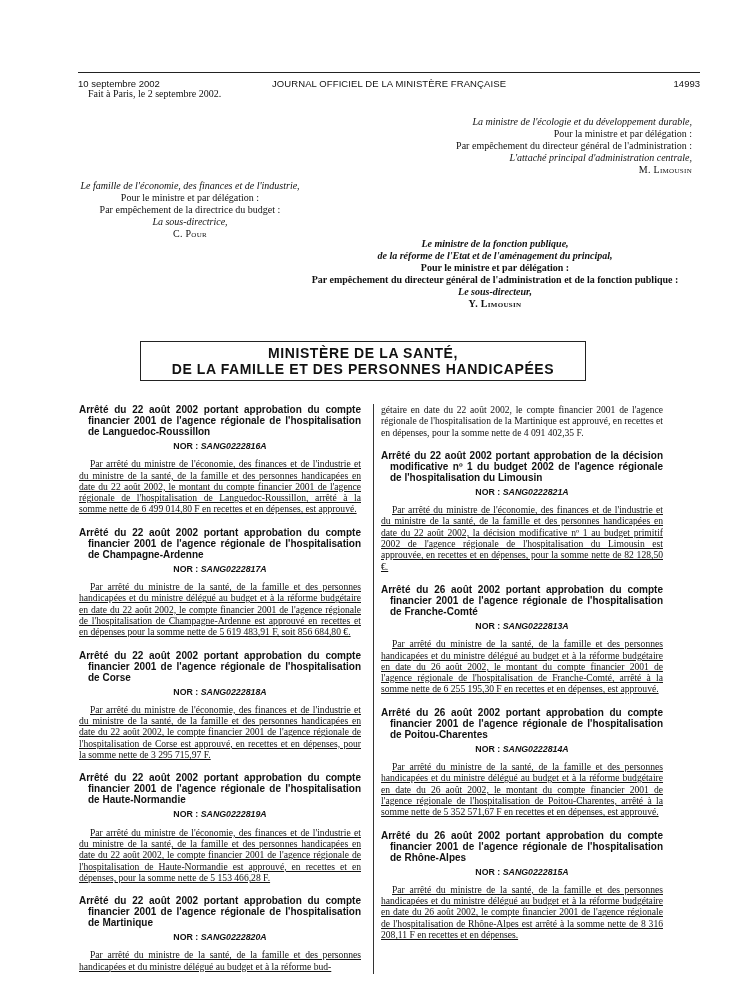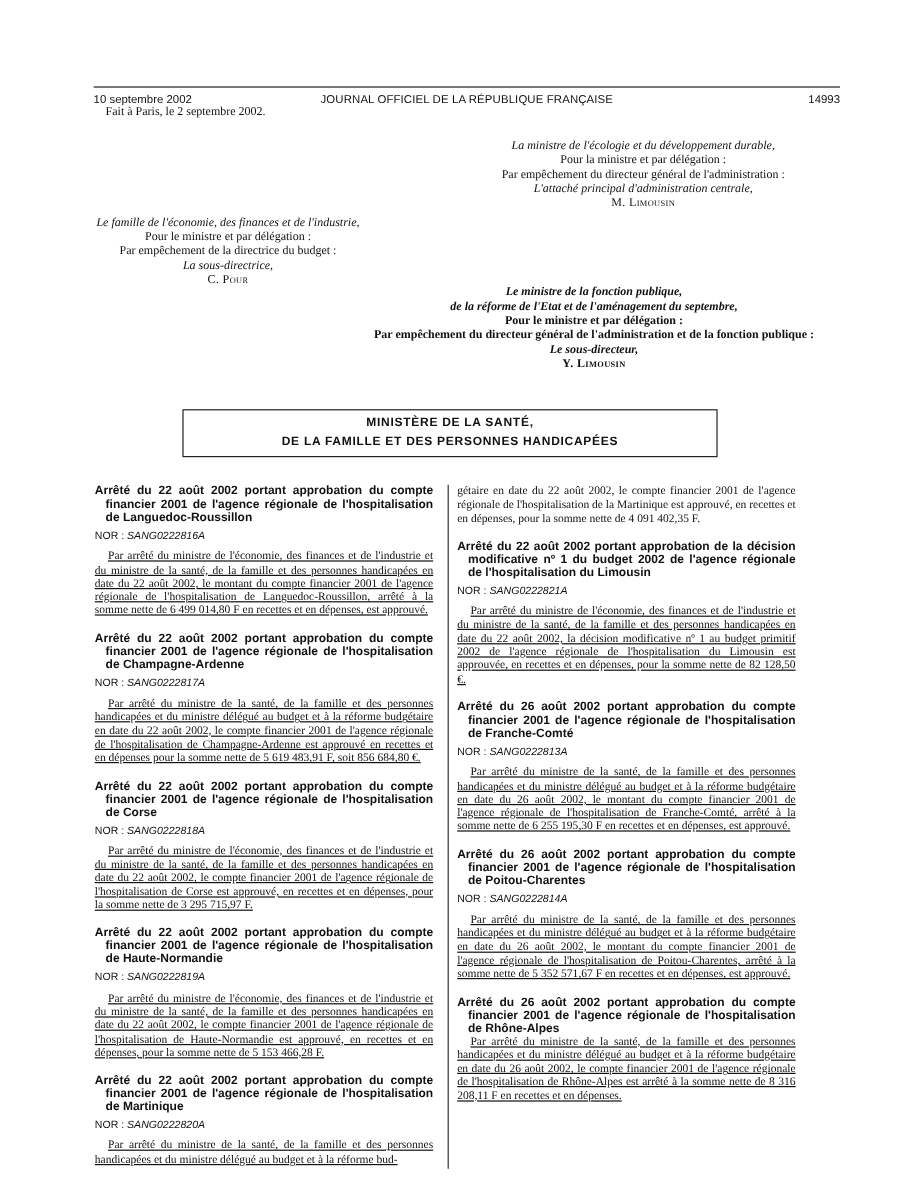"JOURNAL OFFICIEL DE LA RÉPUBLIQUE" span.journal { text: RÉPUBLIQUE -> MINISTÈRE }
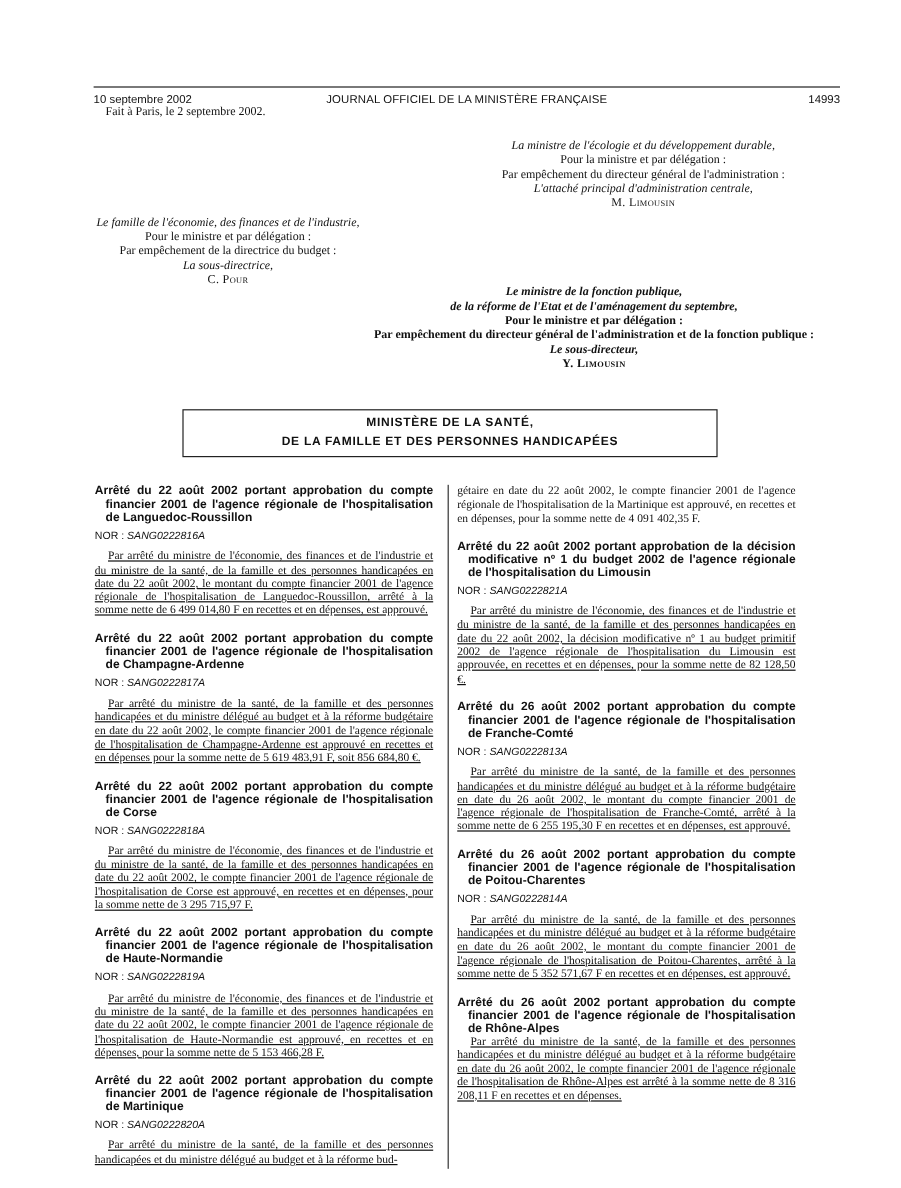"La ministre de l'écologie et" #sig-ecologie { text-align: none -> right }
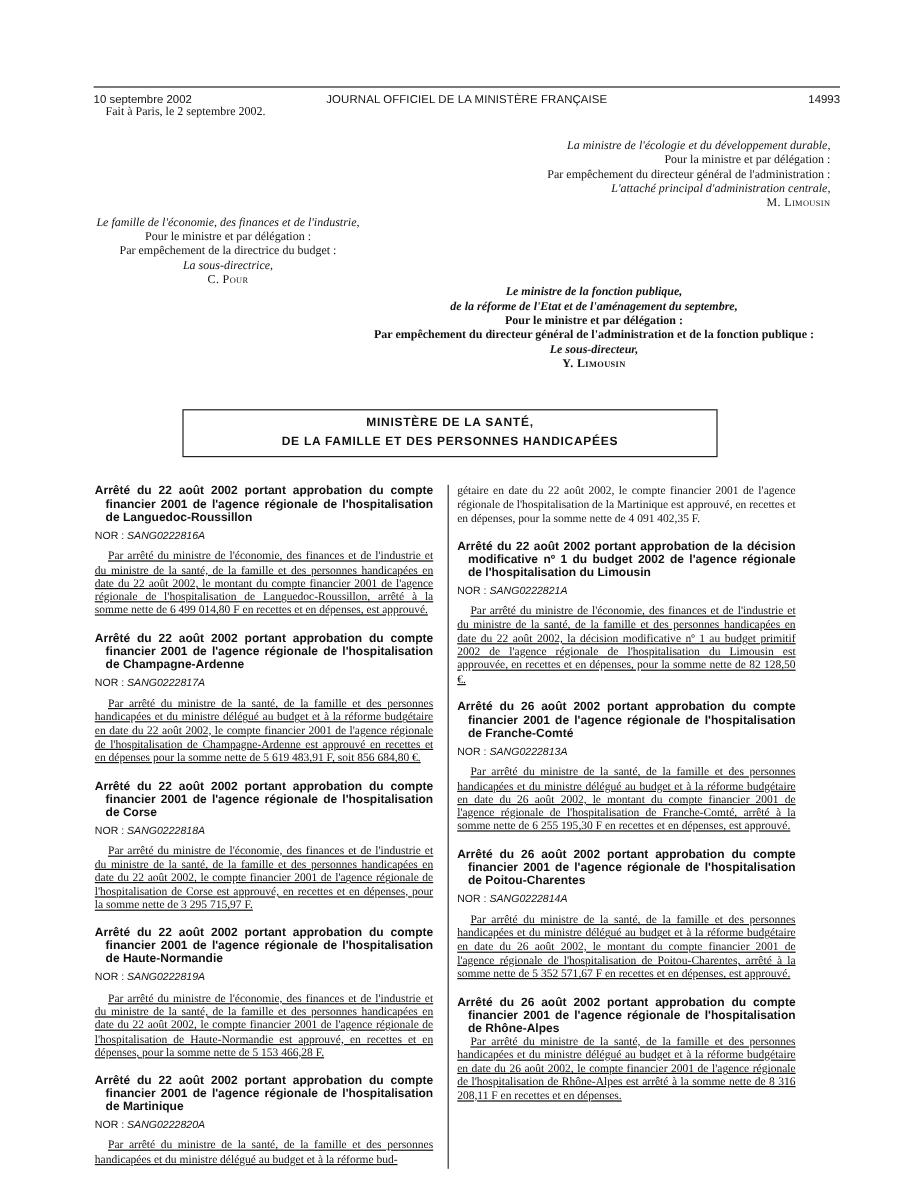"de la réforme de l'Etat" div.it { text: septembre -> principal }
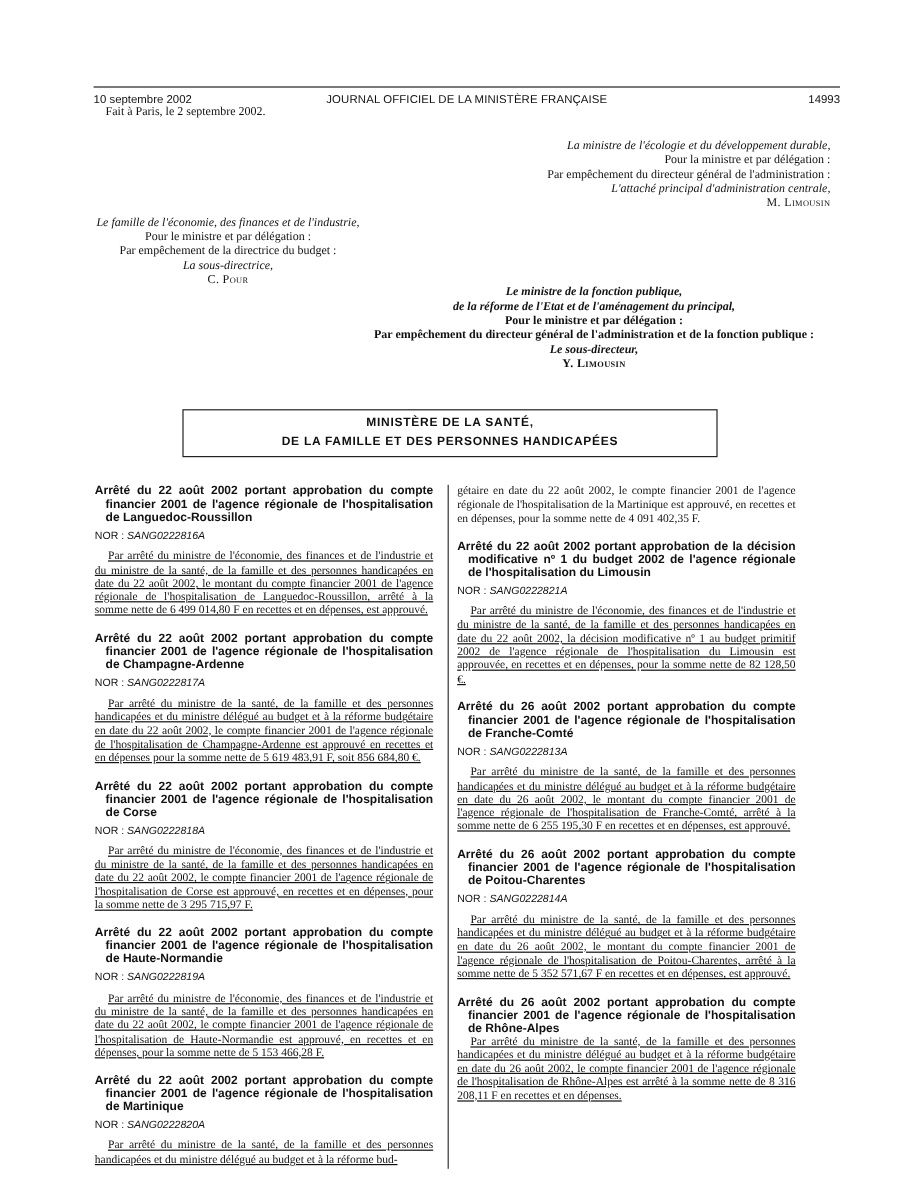"MINISTÈRE DE LA SANTÉ," #ministry-box { font-size: 10px -> 14px; left: 152px -> 140px }
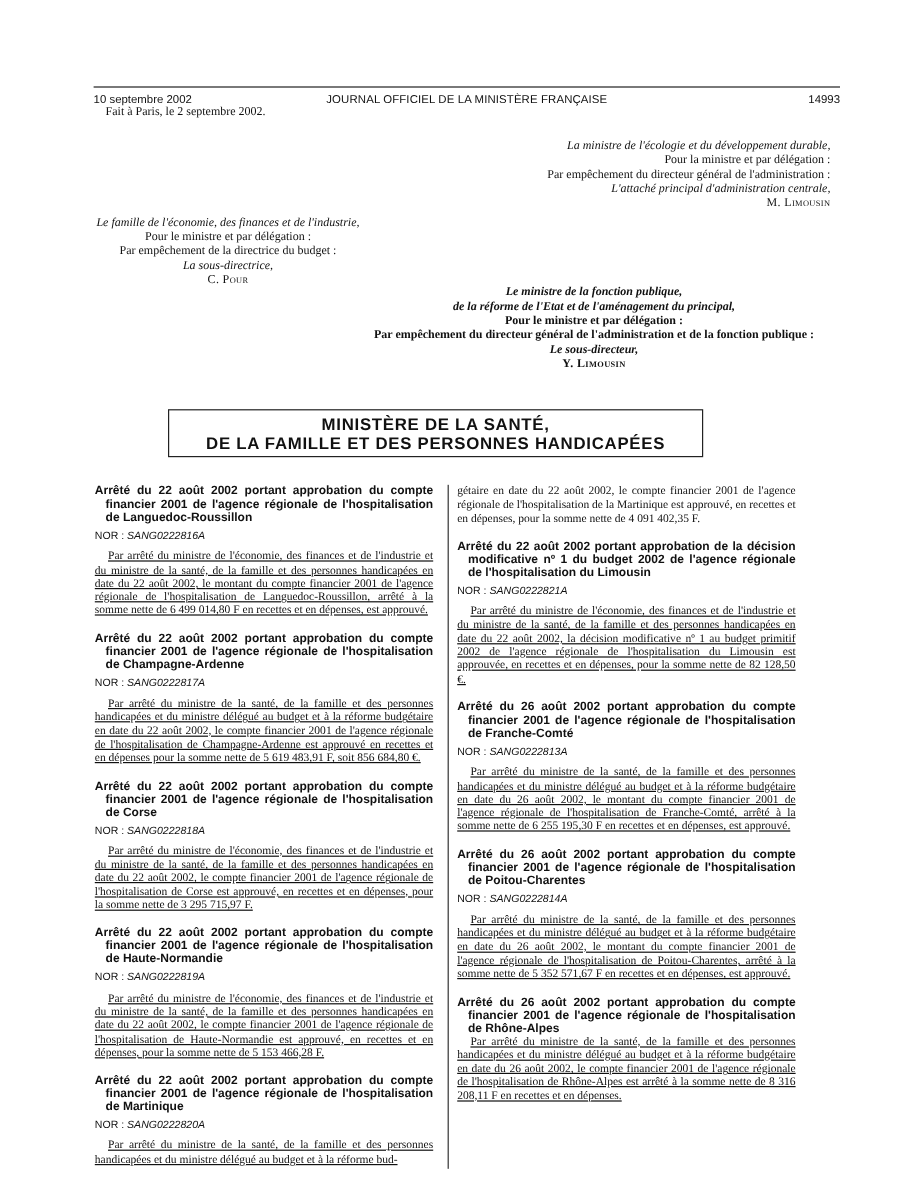"NOR : SANG0222816A" .nor { font-weight: none -> bold; text-align: none -> center }
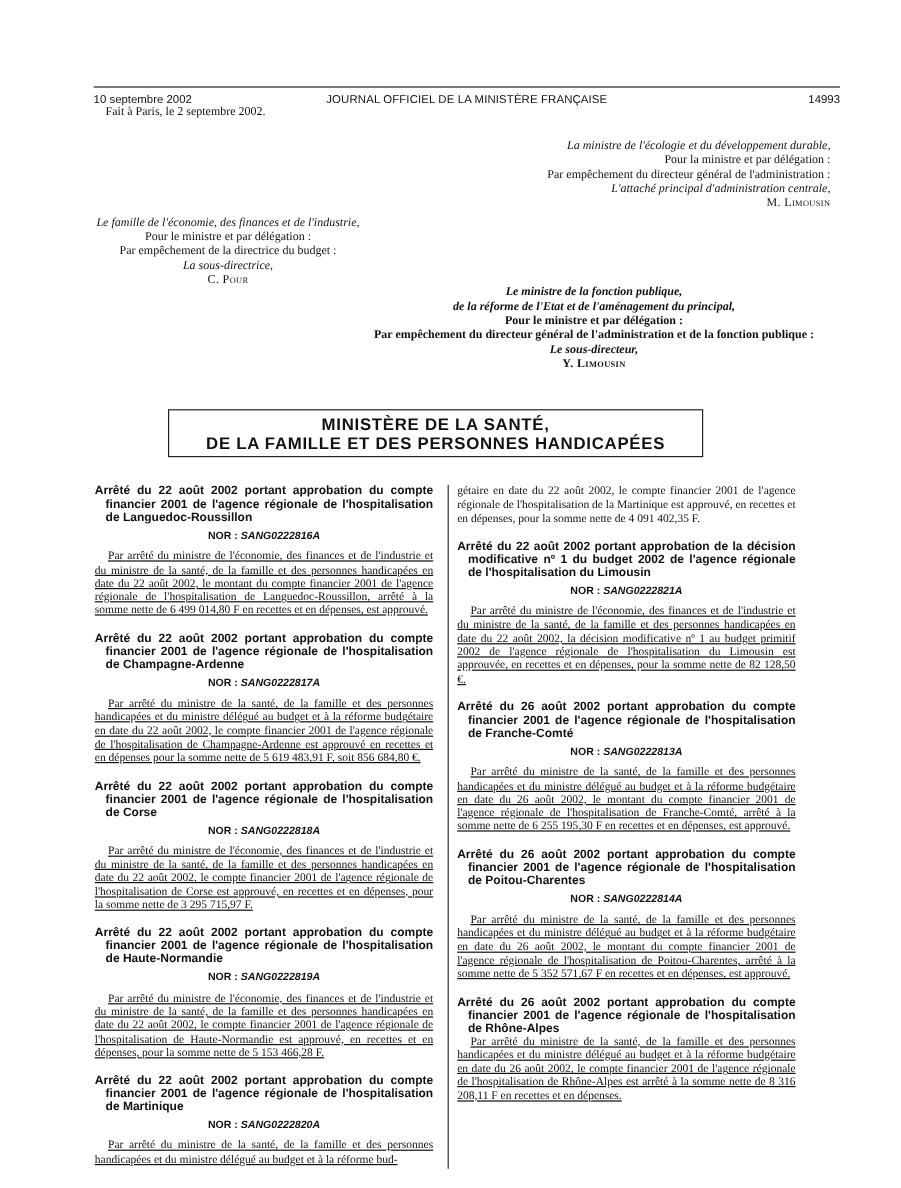"NOR : SANG0222815A" div.nor { html: none -> <div><span>NOR :</span> <span>SANG0222815A</span></div> }
